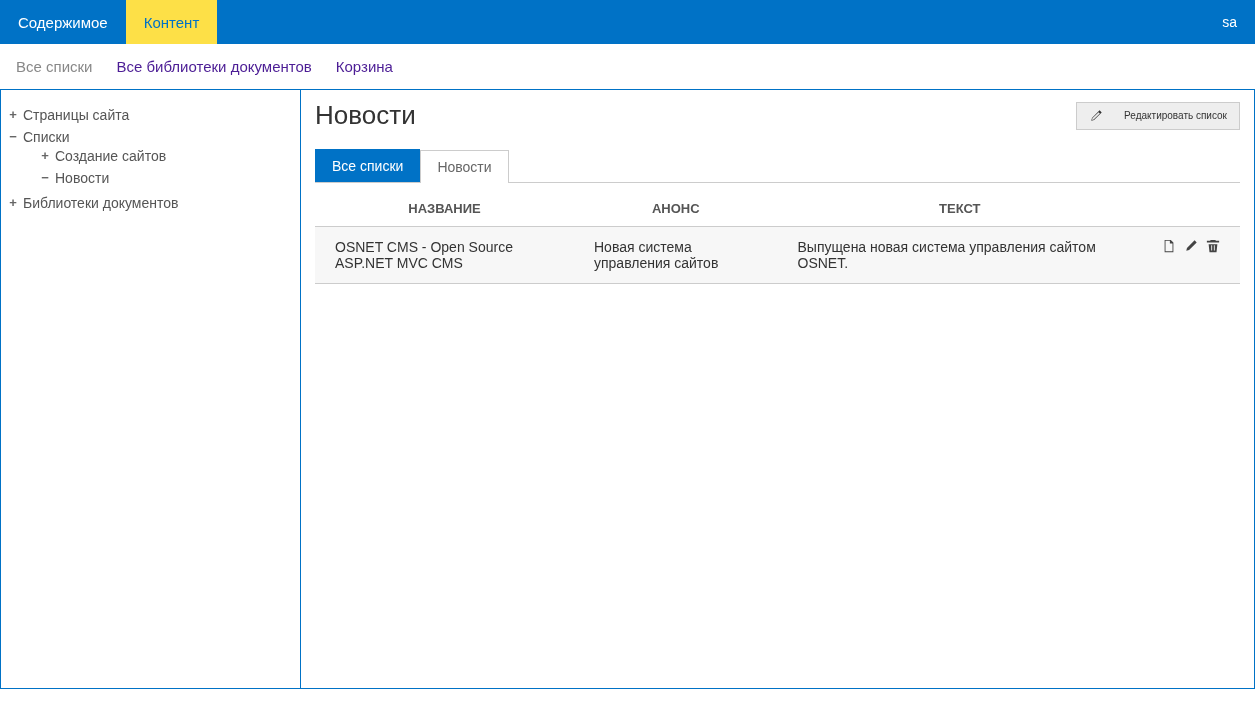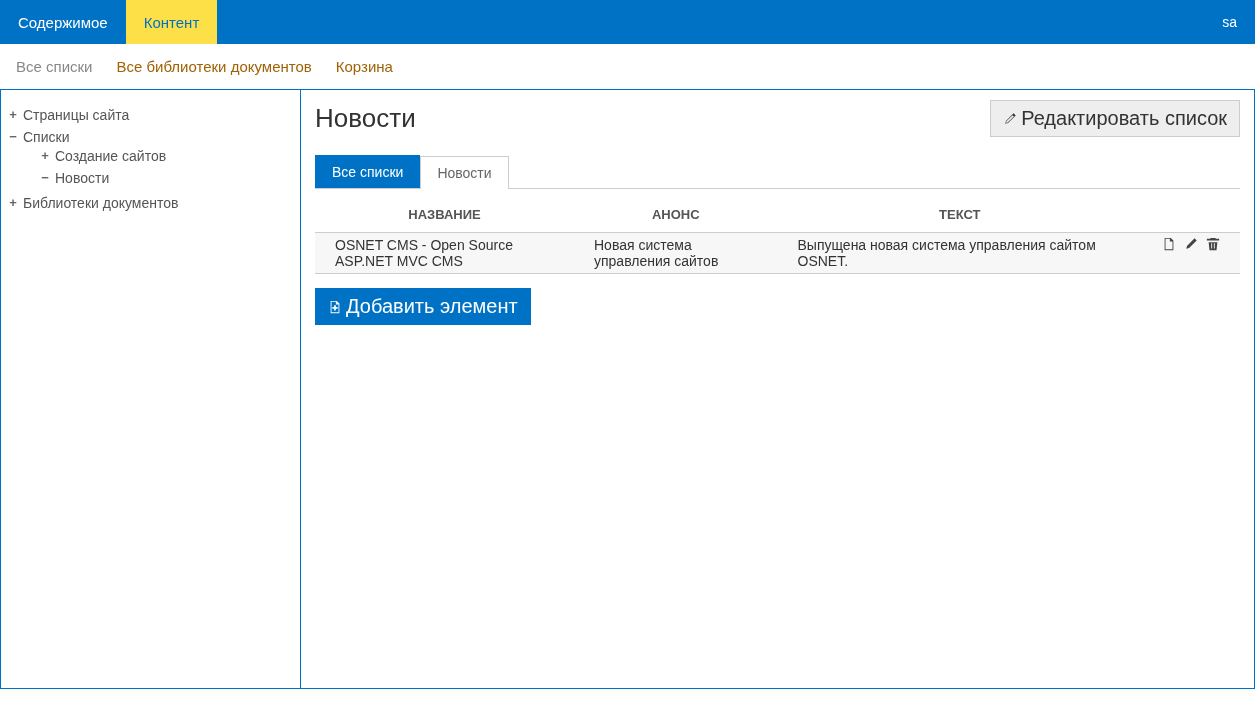"Все библиотеки документов" .subnav a { color: #a16207 -> #4c1d95 }
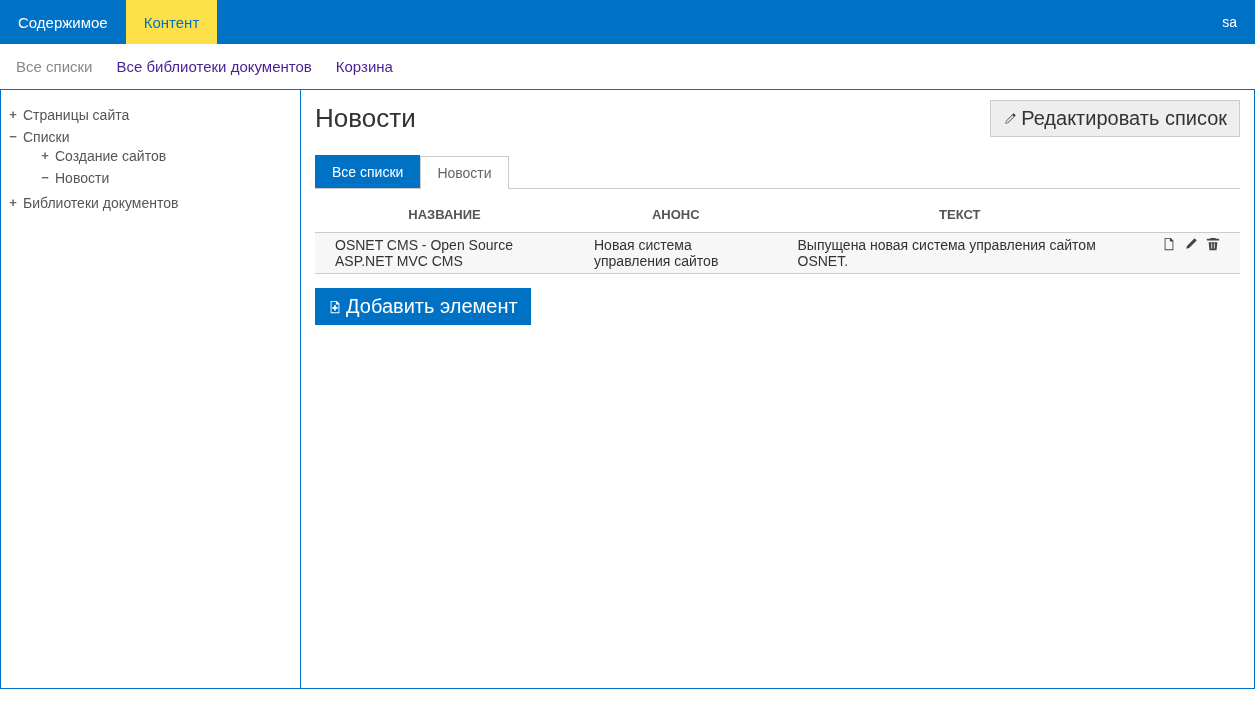"Редактировать список" .btn { font-size: 20px -> 10px; gap: 4px -> 21px }
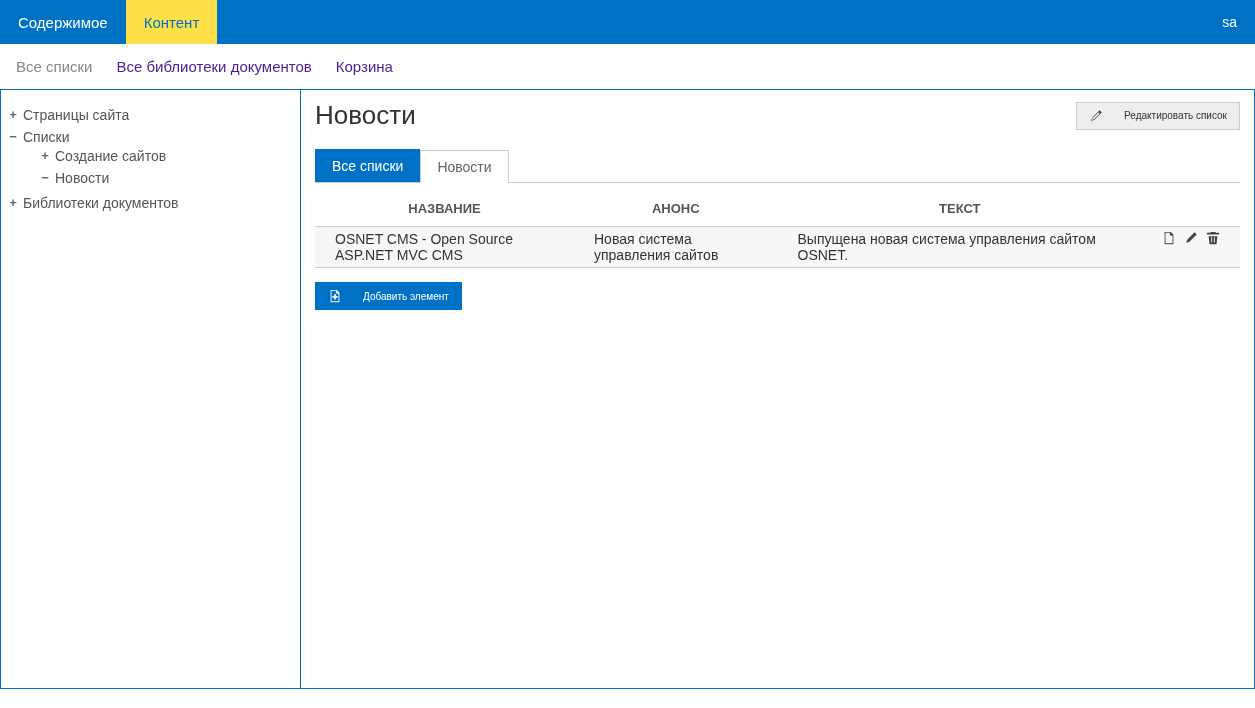"OSNET CMS - Open Source" .data-table td { padding: 4px 20px -> 12px 20px }
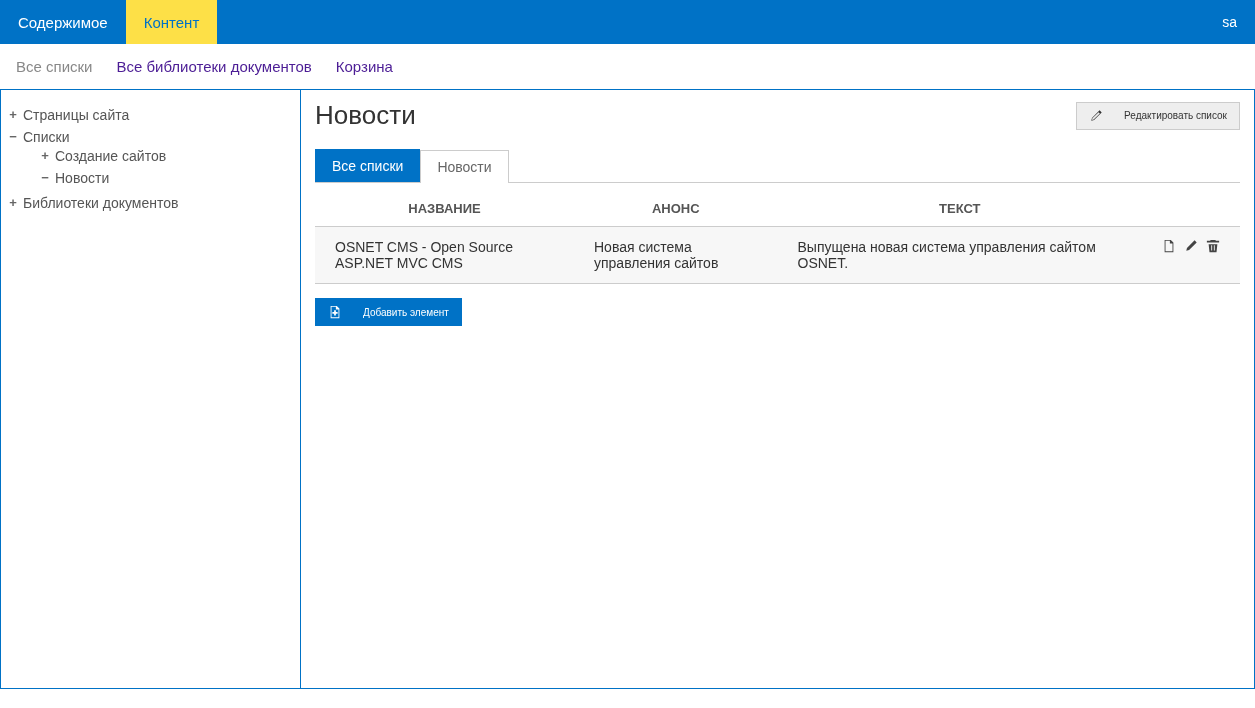"Добавить элемент" button.btn { html: <button> <svg> <path></path> </svg> <span>Добавить элемент</span> </button> -> none }
